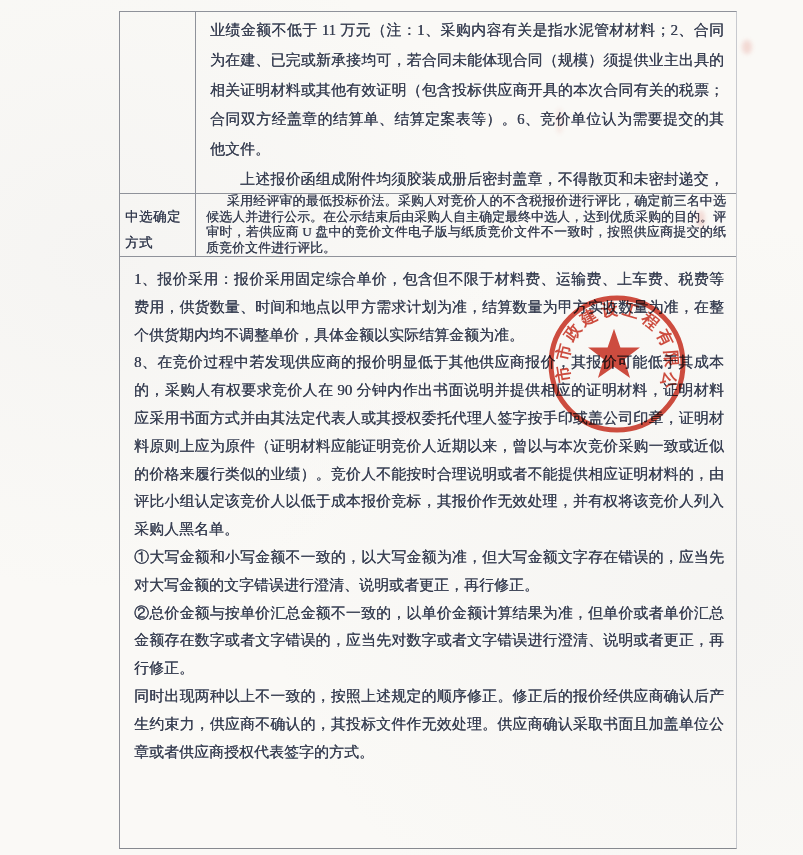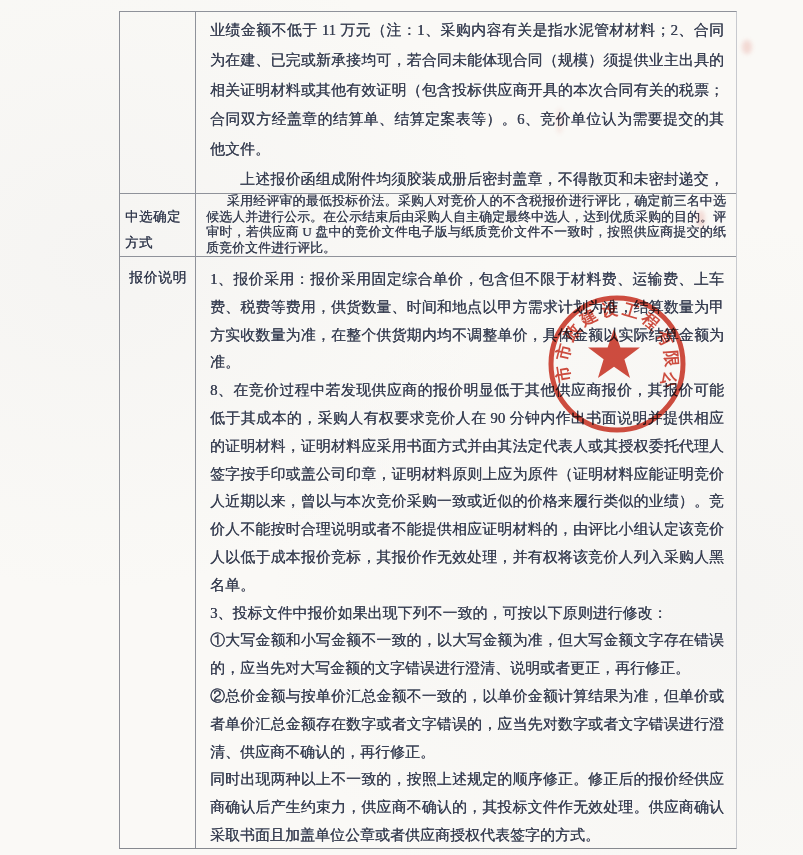"报价说明" div.cell { html: <div>报价说明</div> -> none }
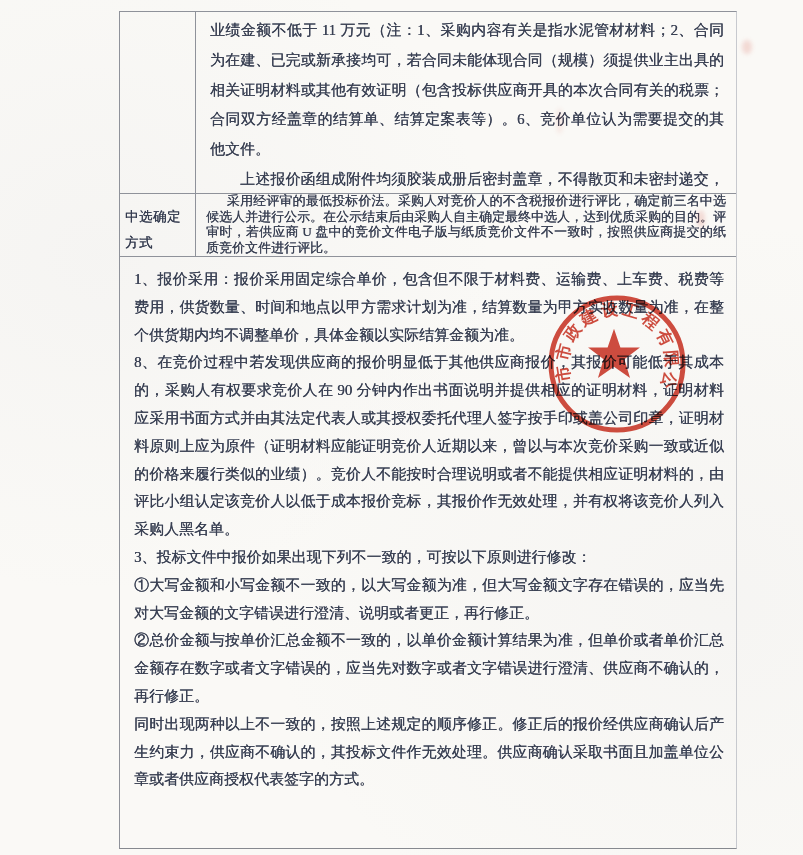"3、投标文件中报价如果出现下列不一致的，可按以下原则进行修改：" p { html: <p>3、投标文件中报价如果出现下列不一致的，可按以下原则进行修改：</p> -> none }
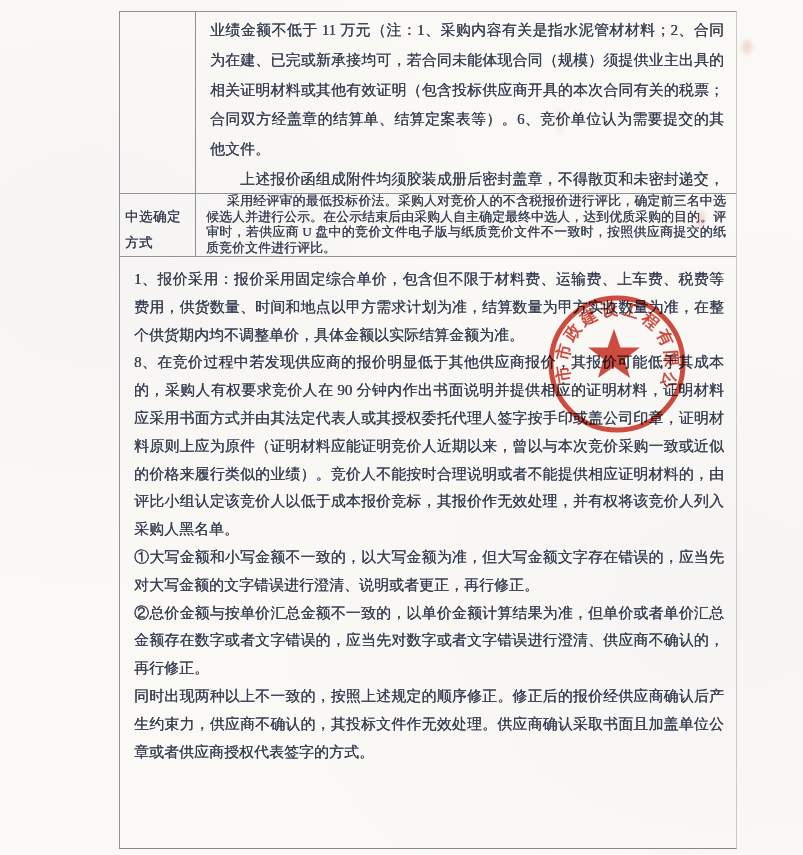"②总价金额与按单价汇总金额不一致的，以单价金额计算结果为准，但单价或者单价汇总金" p { text: 供应商不确认的 -> 说明或者更正 }
